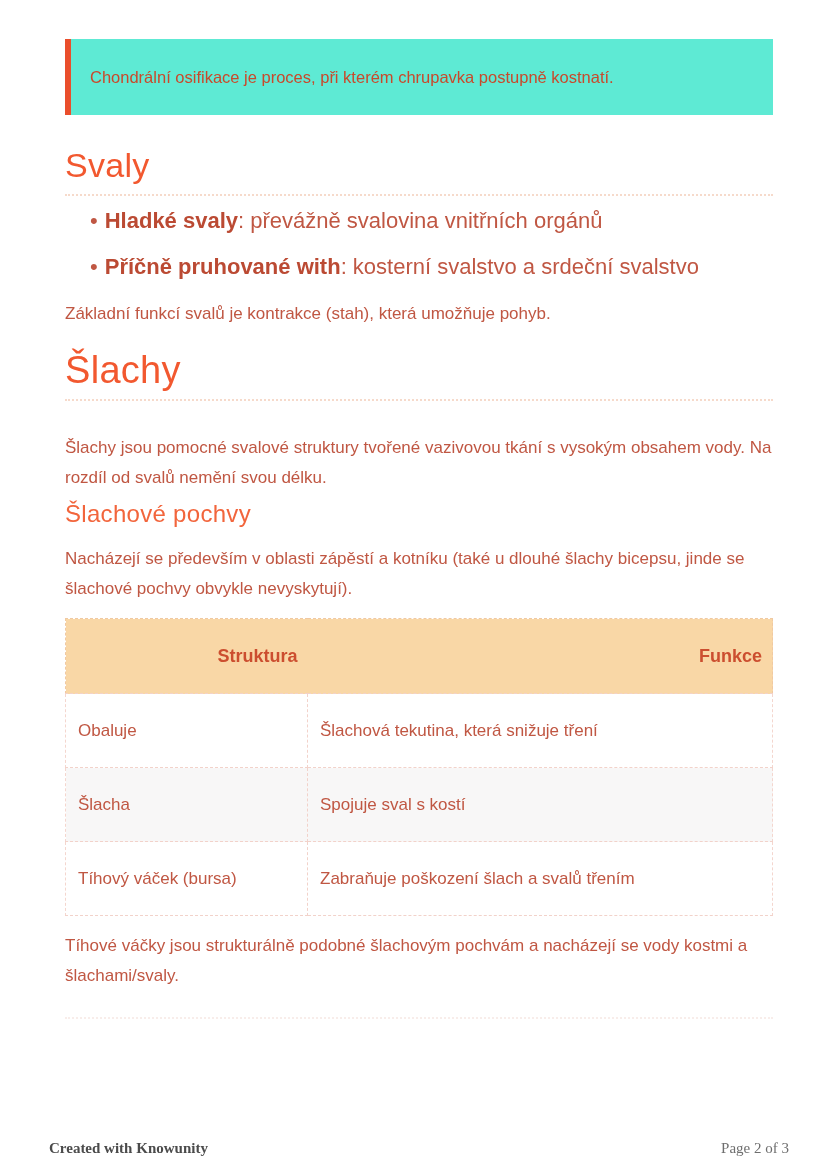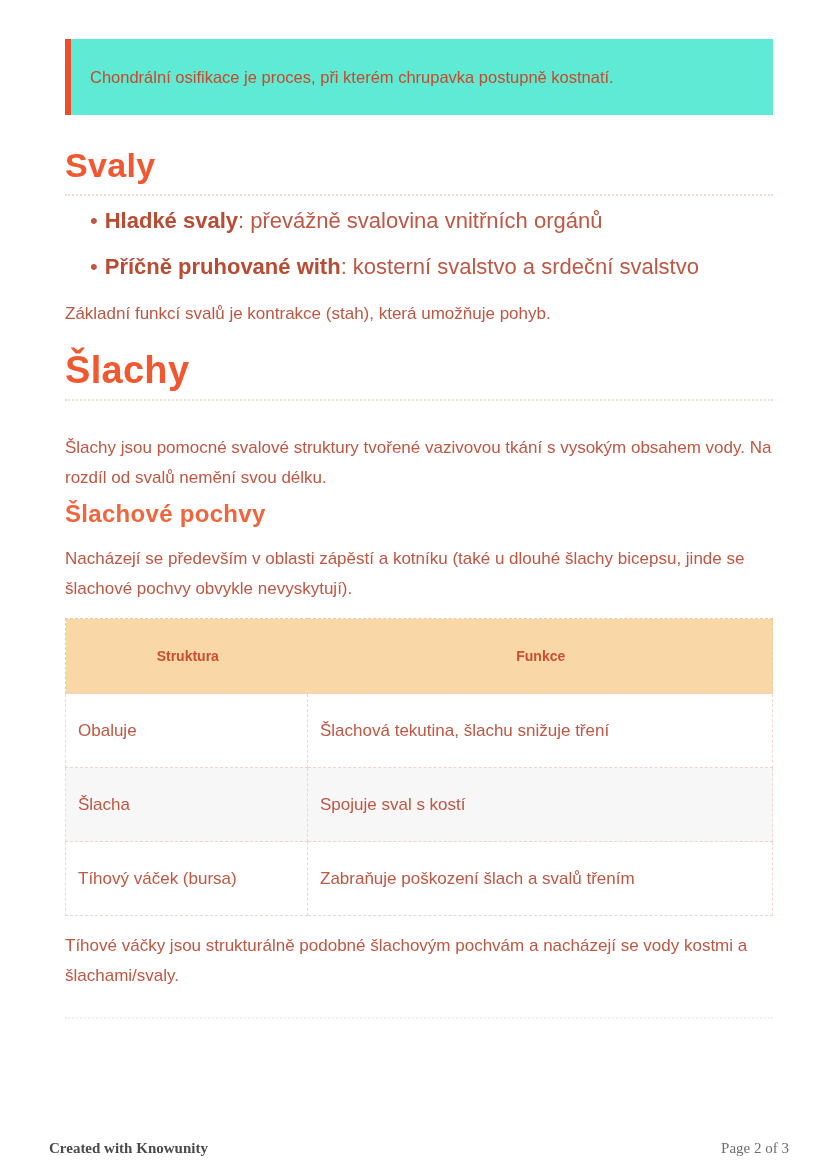"Svaly" h1, h2 { font-weight: bold -> normal }
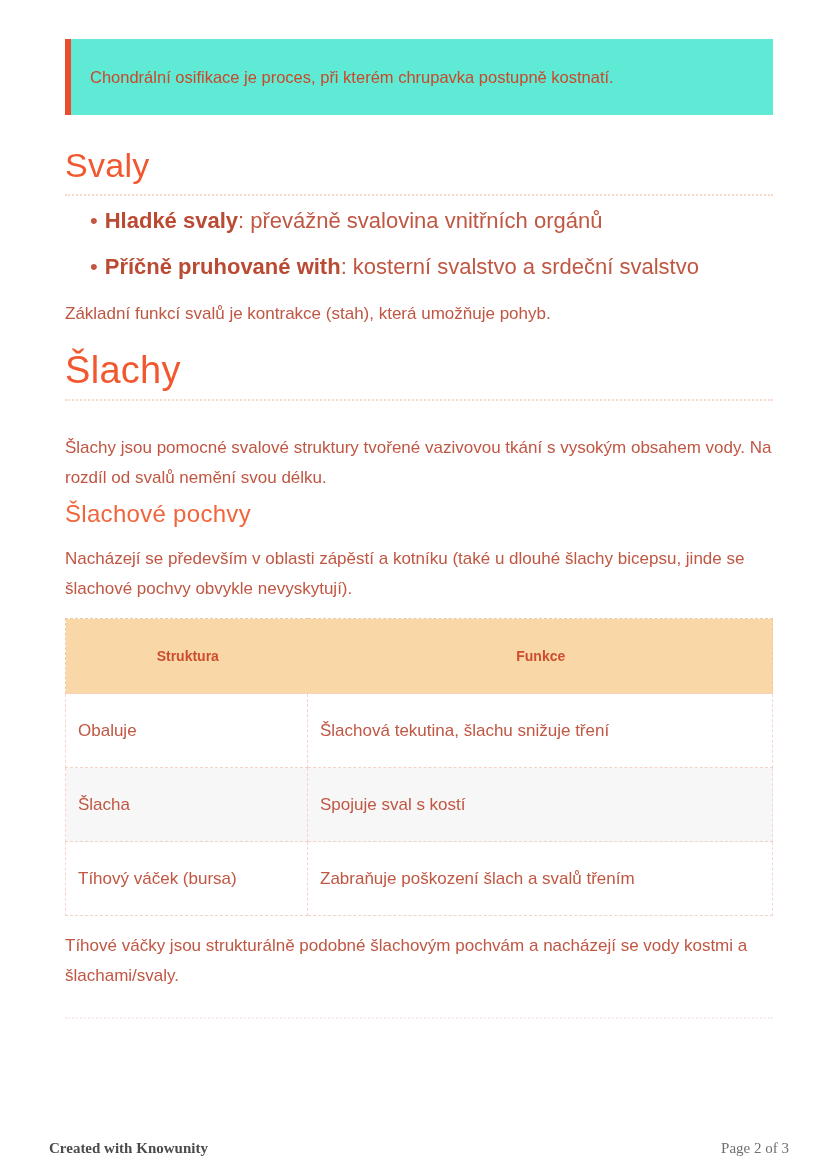"Struktura" table.struct th { font-size: 14px -> 18px; text-align: center -> right }
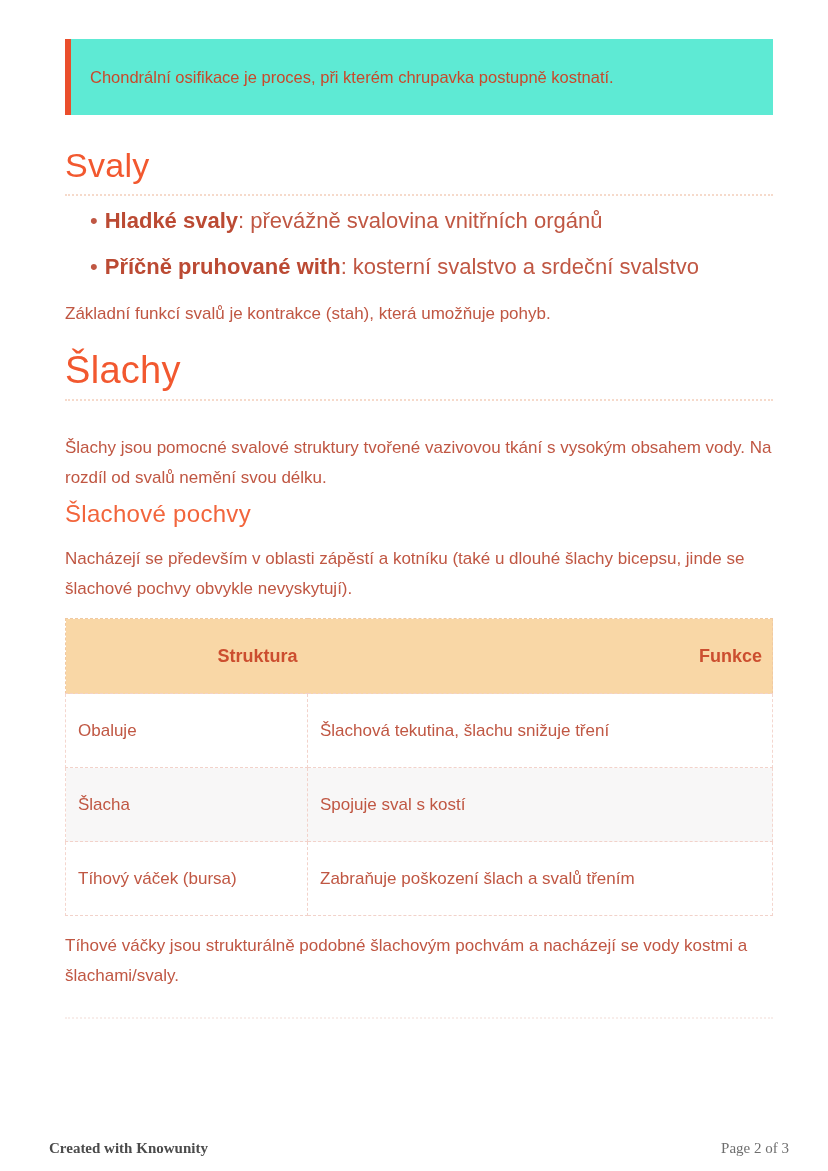"Šlachová tekutina, šlachu snižuje tření" td { text: šlachu -> která }
